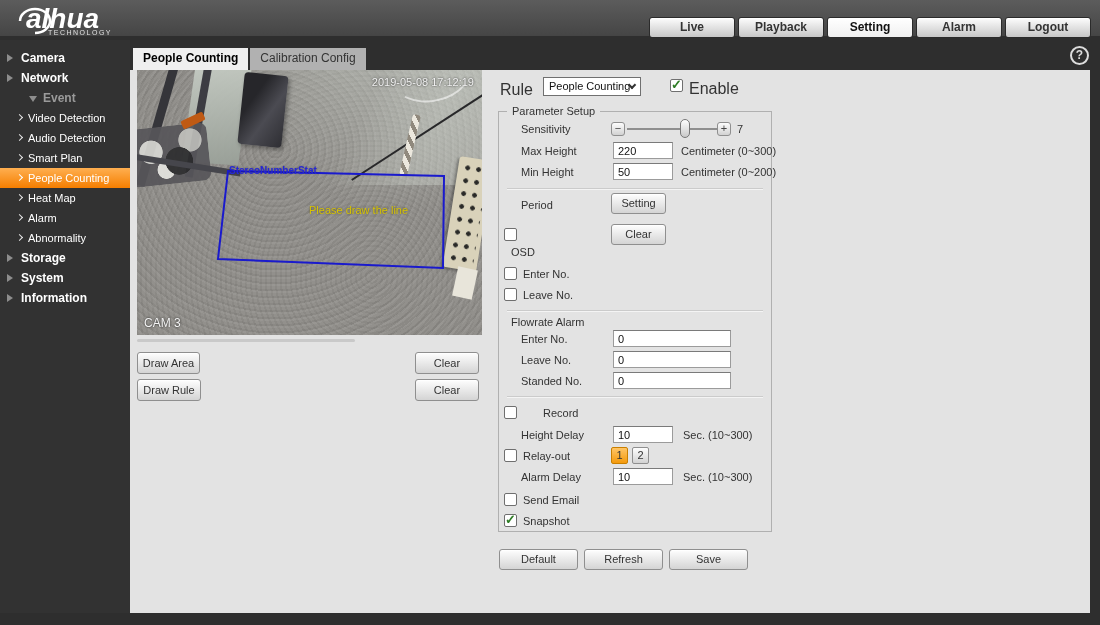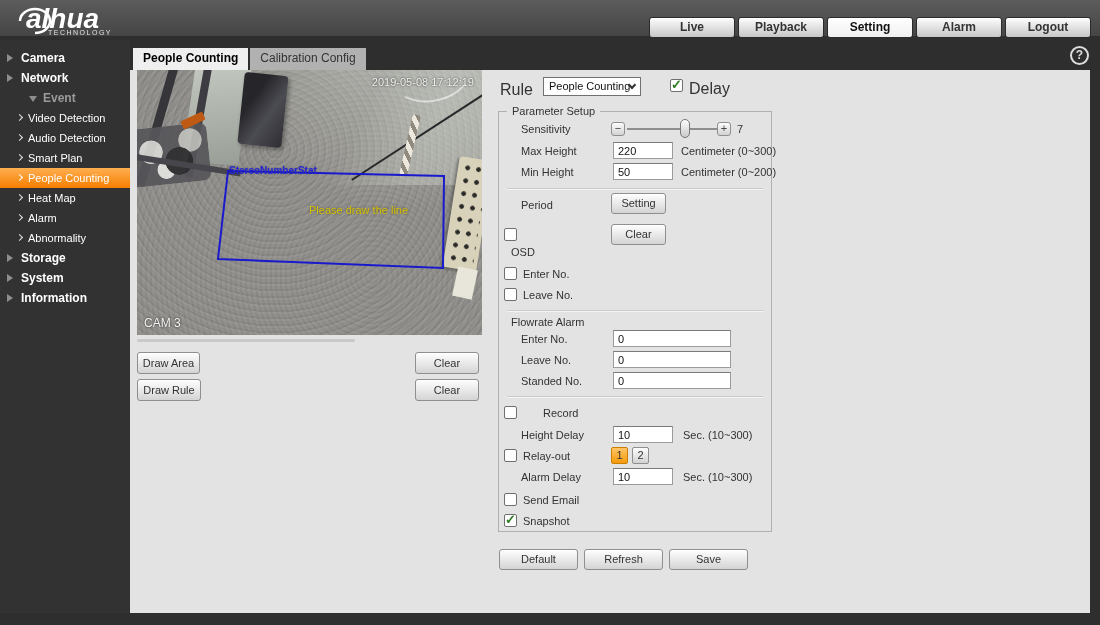"Delay" div.lbl12 { text: Delay -> Enable }
